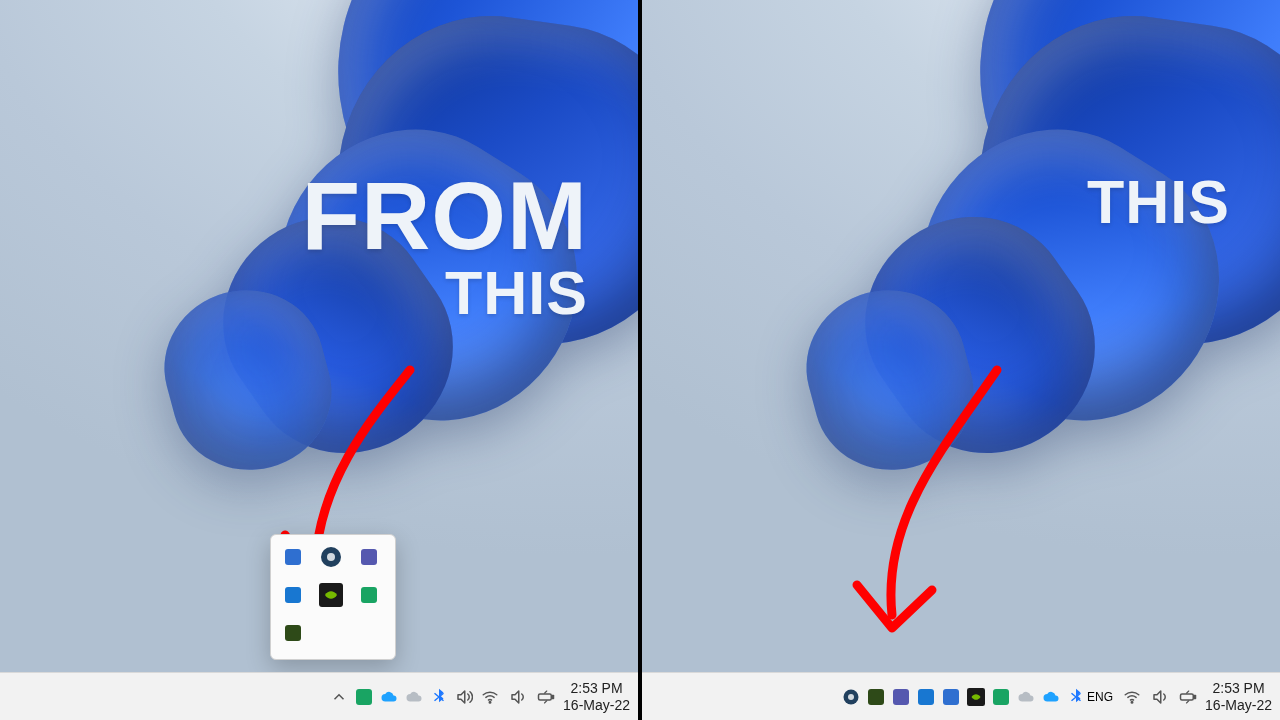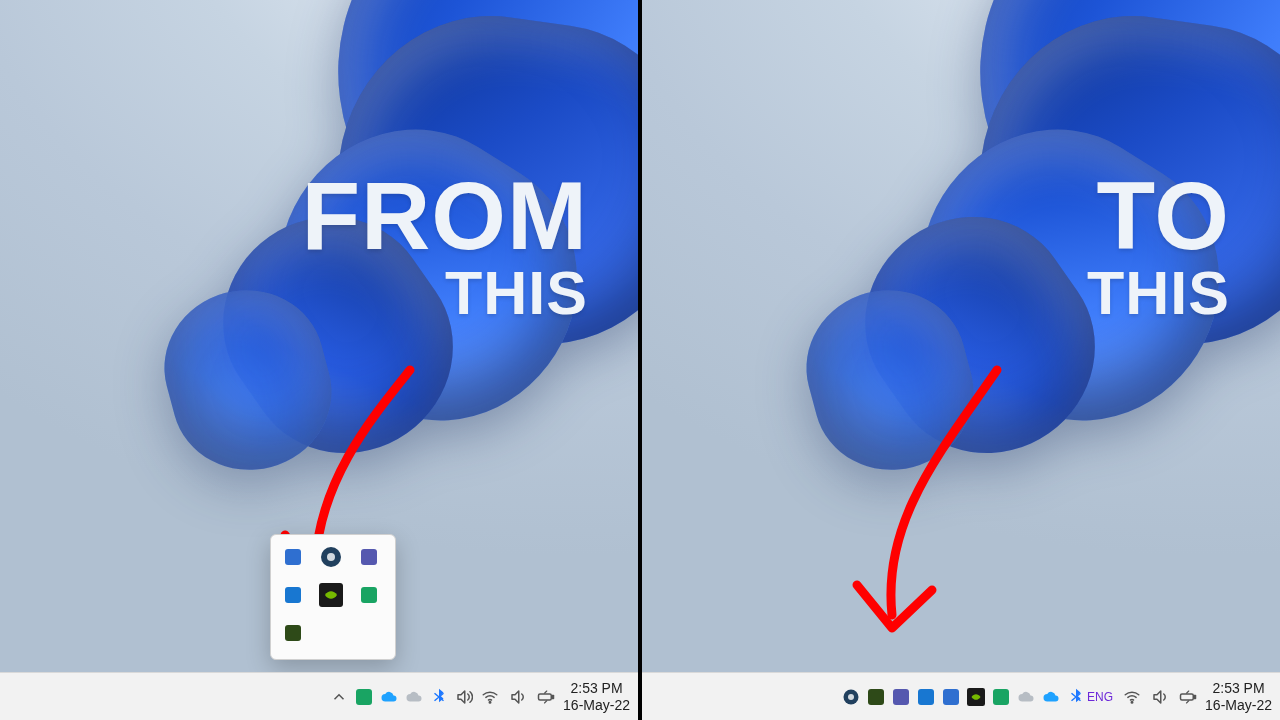"TO" span.w1 { html: <span>TO</span> -> none }
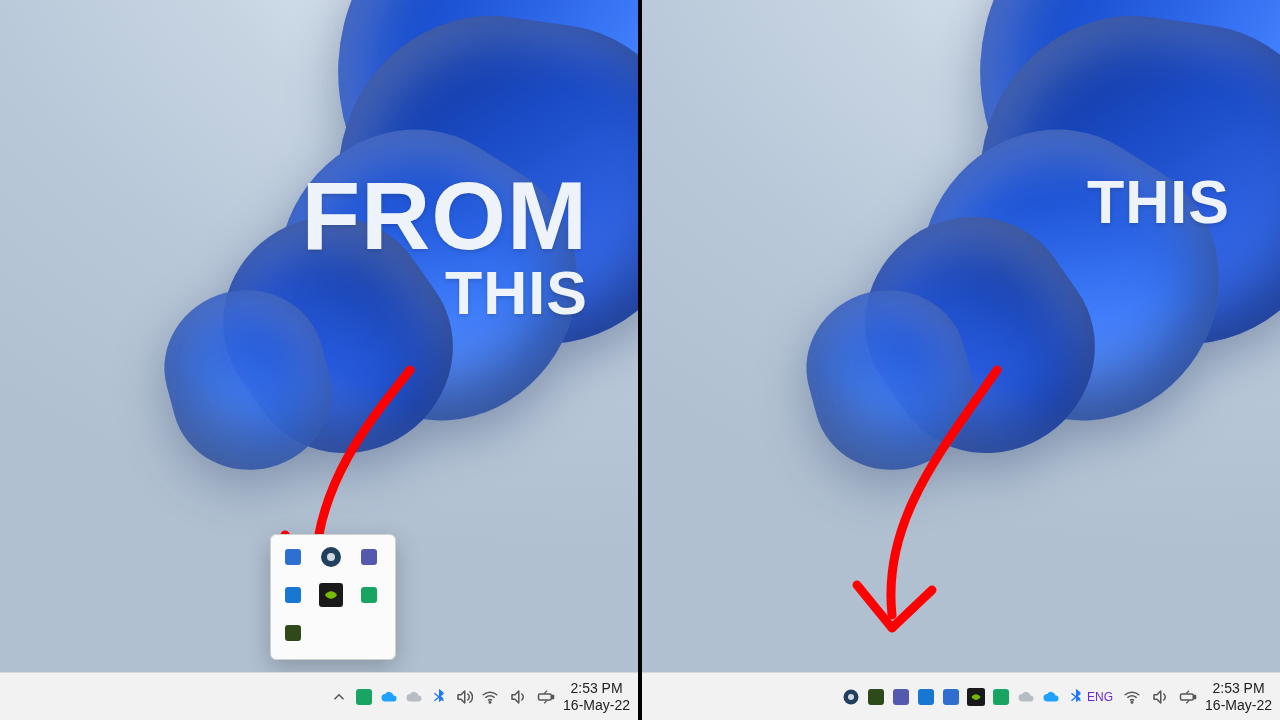"ENG" .lang { color: #6d28d9 -> #000000 }
